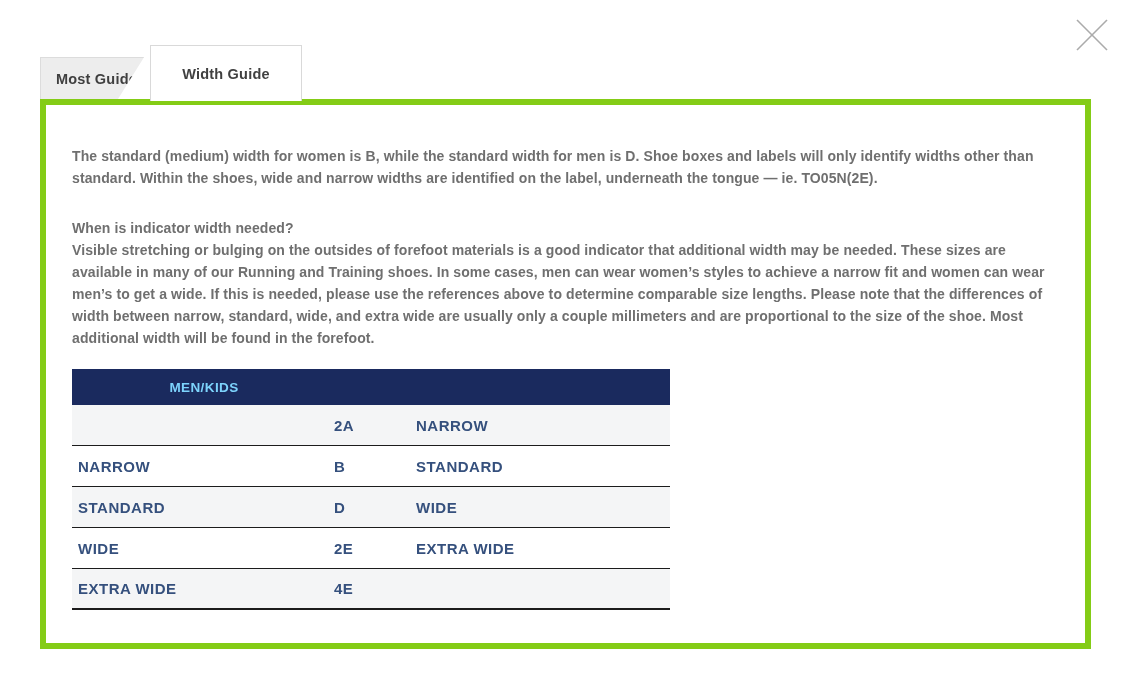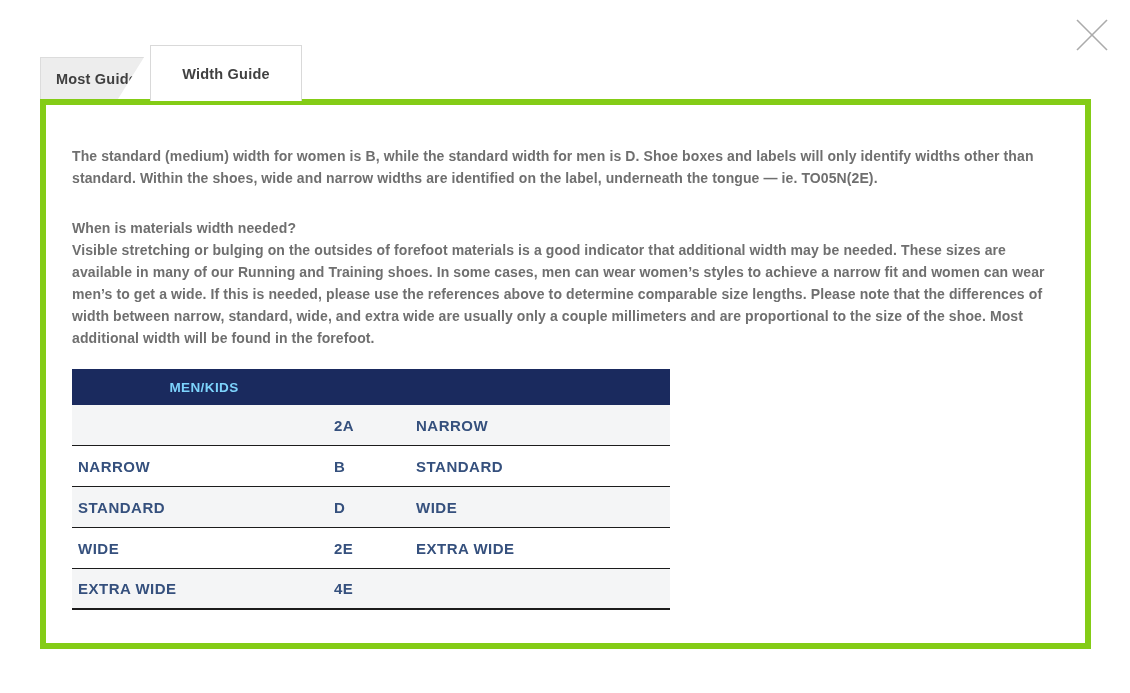"When is materials width needed?" div { text: materials -> indicator }
